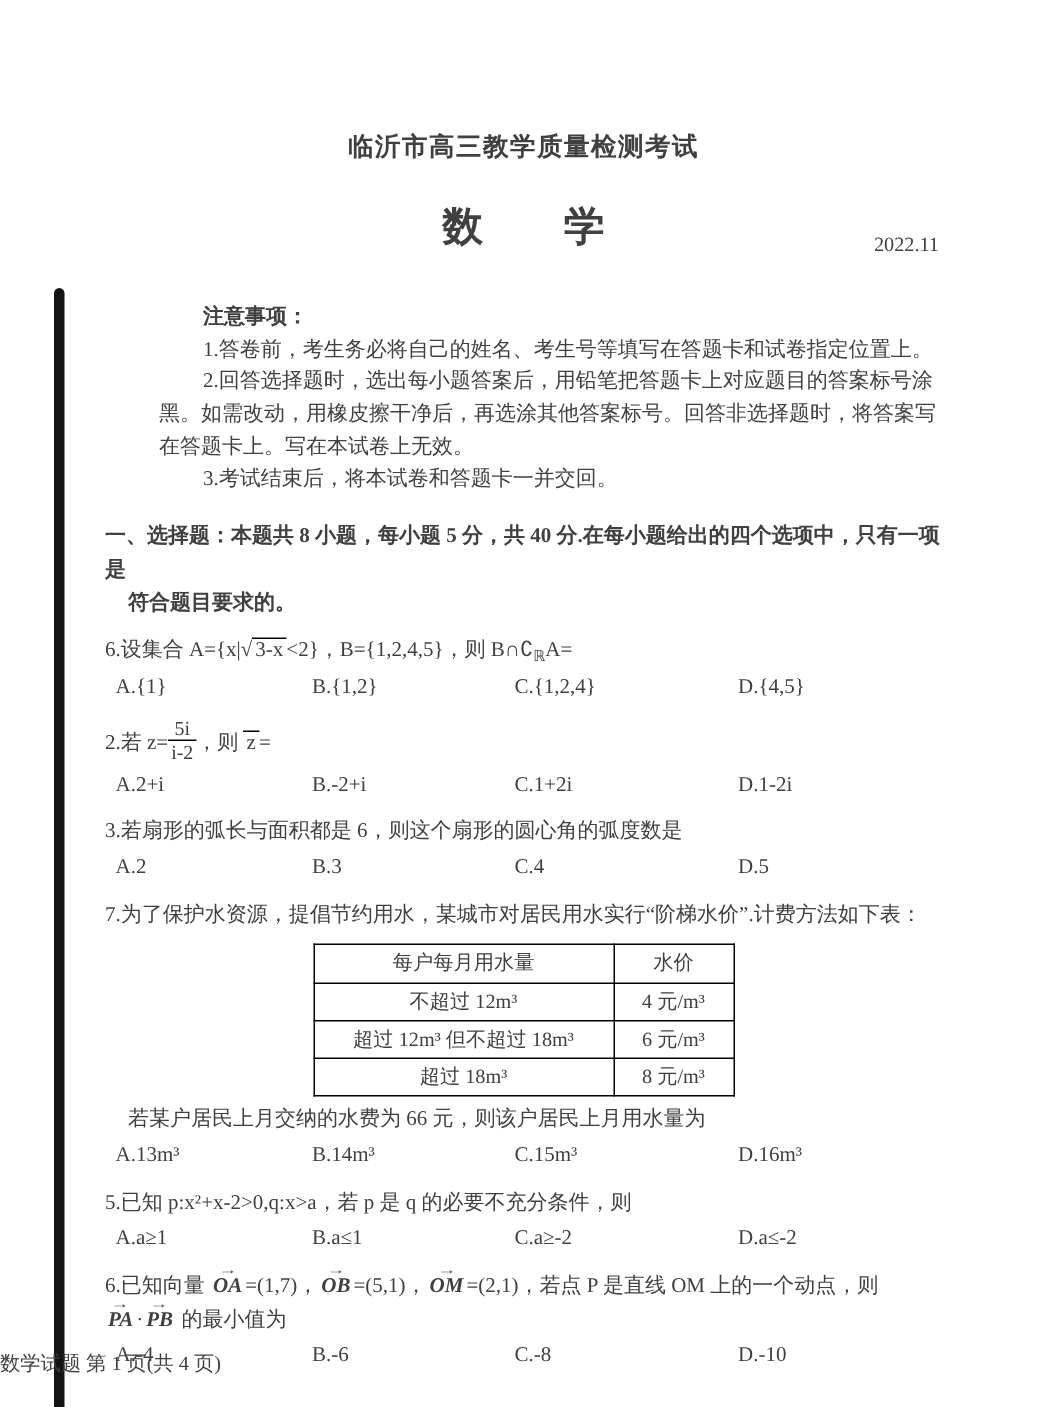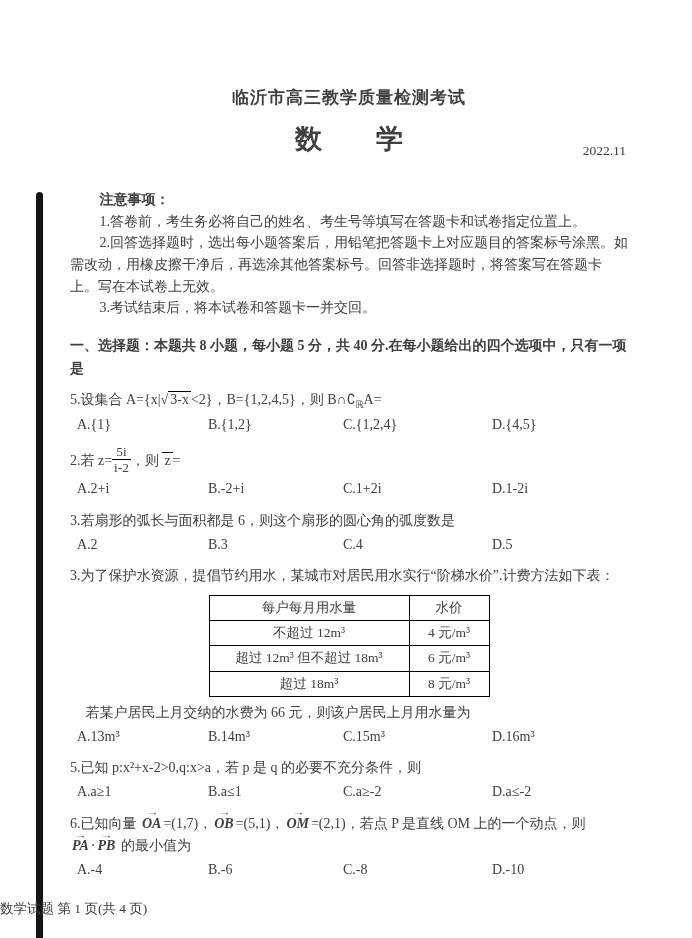"数 学" .subject-row { margin-top: 12px -> 24px }
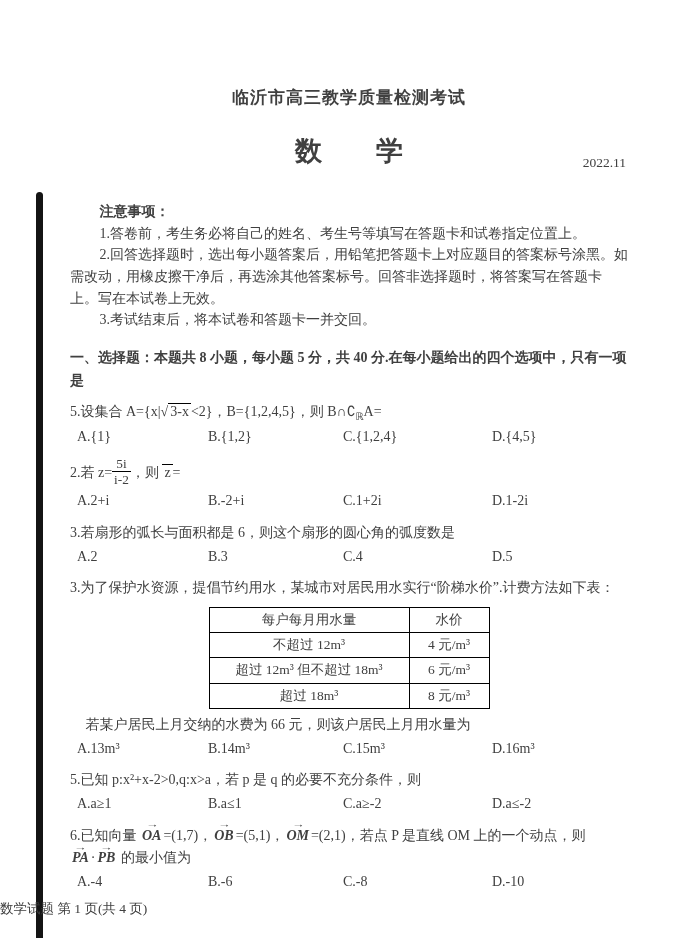"注意事项：" .notice { margin-left: none -> 36px }
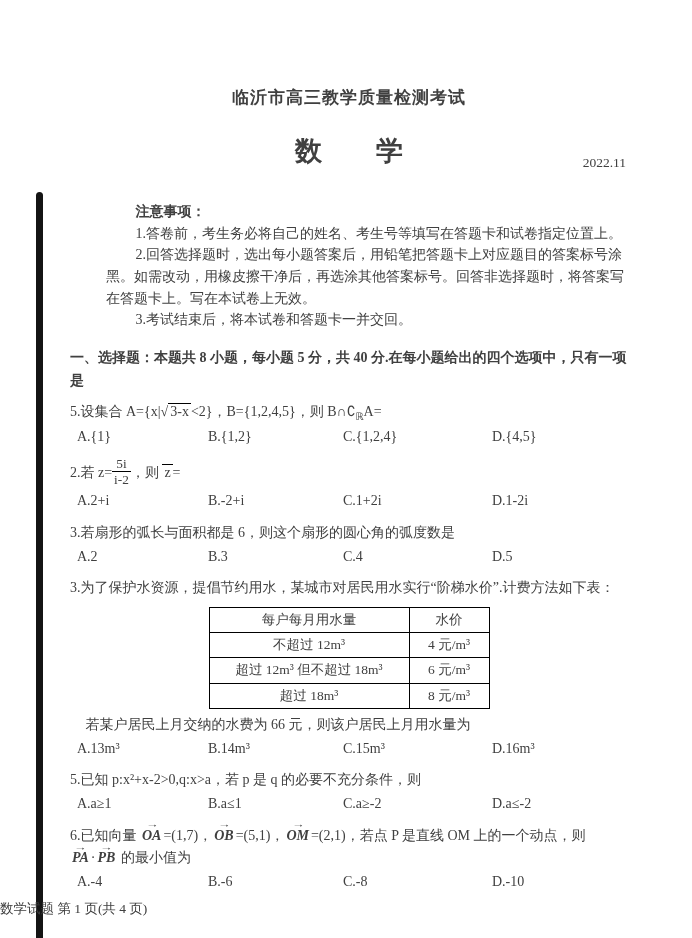"符合题目要求的。" div.line2 { html: none -> <div>符合题目要求的。</div> }
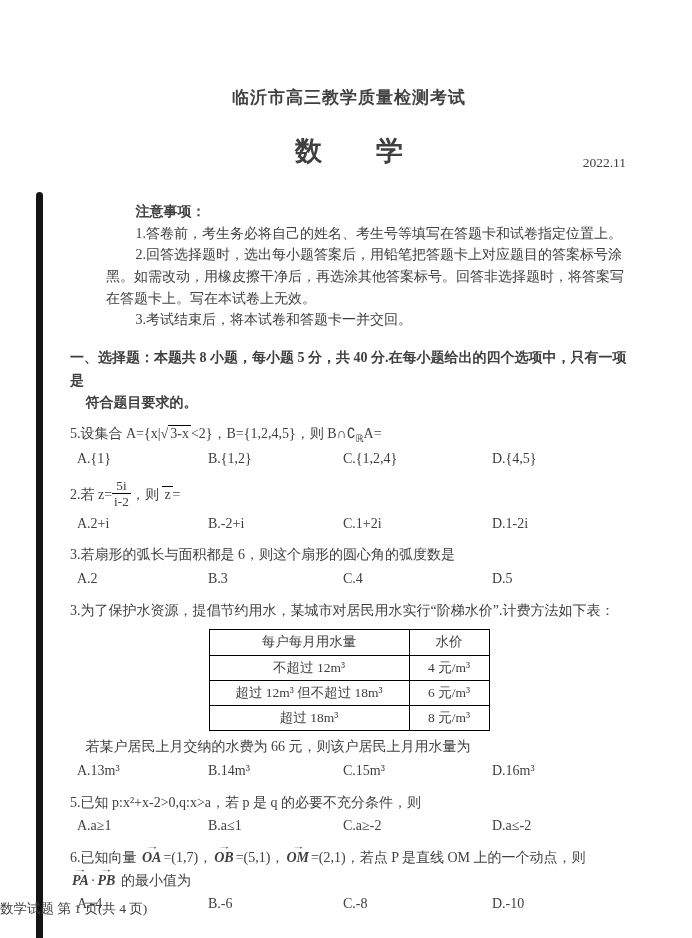"5.设集合 A={x|√" span { text: 5 -> 6 }
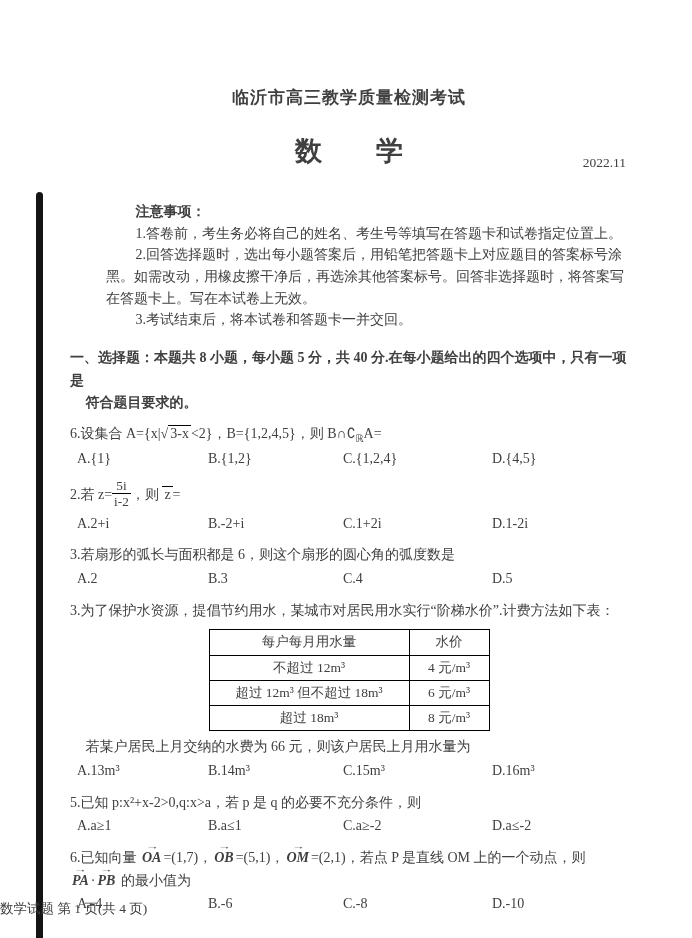"3.为了保护水资源，提倡节约用水，某城市对居民用水实行“阶梯水价”.计费方法如下" div.q-line { text: 3 -> 7 }
